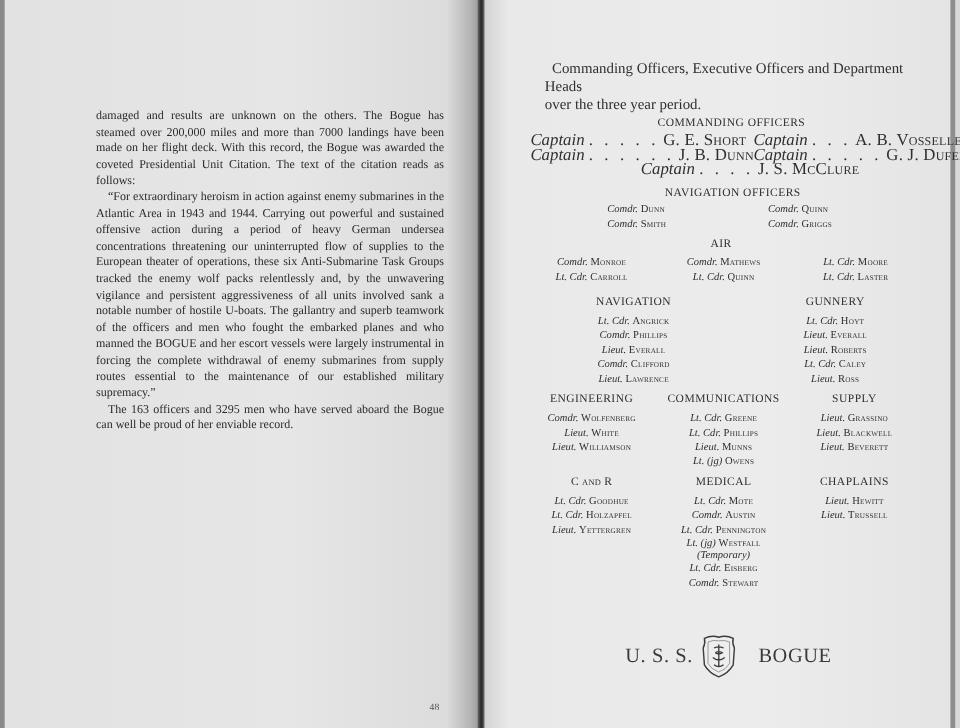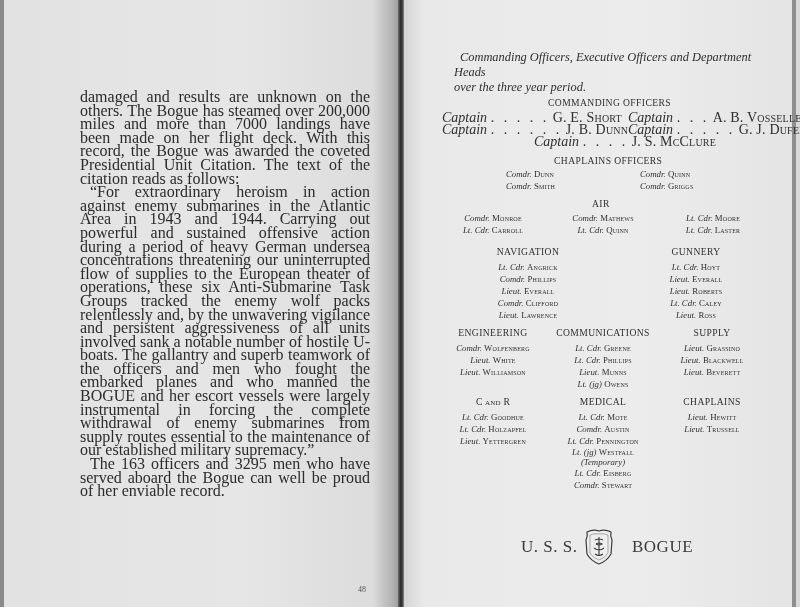"Commanding Officers, Executive Officers" .intro { font-style: italic -> none }
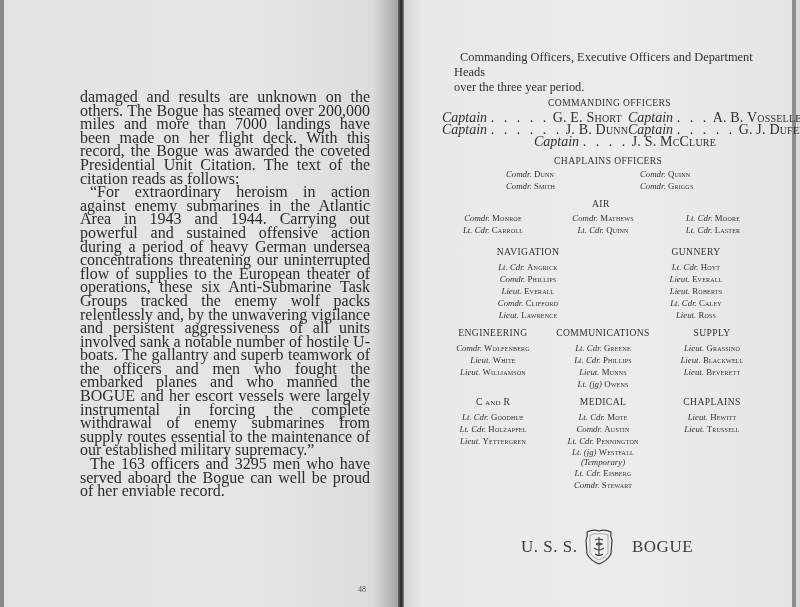"damaged and results are unknown" .body-text { font-size: 16px -> 10px }
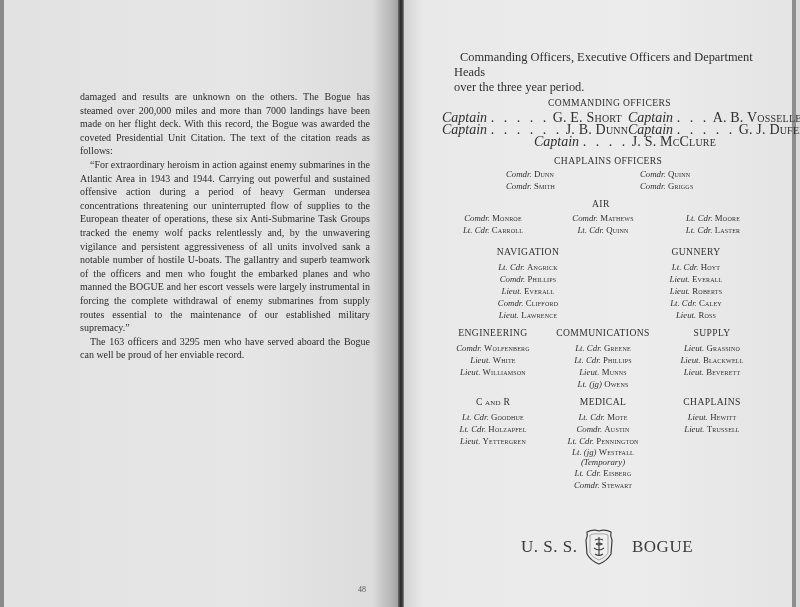"CHAPLAINS OFFICERS" div.sect-head { text: CHAPLAINS -> NAVIGATION }
